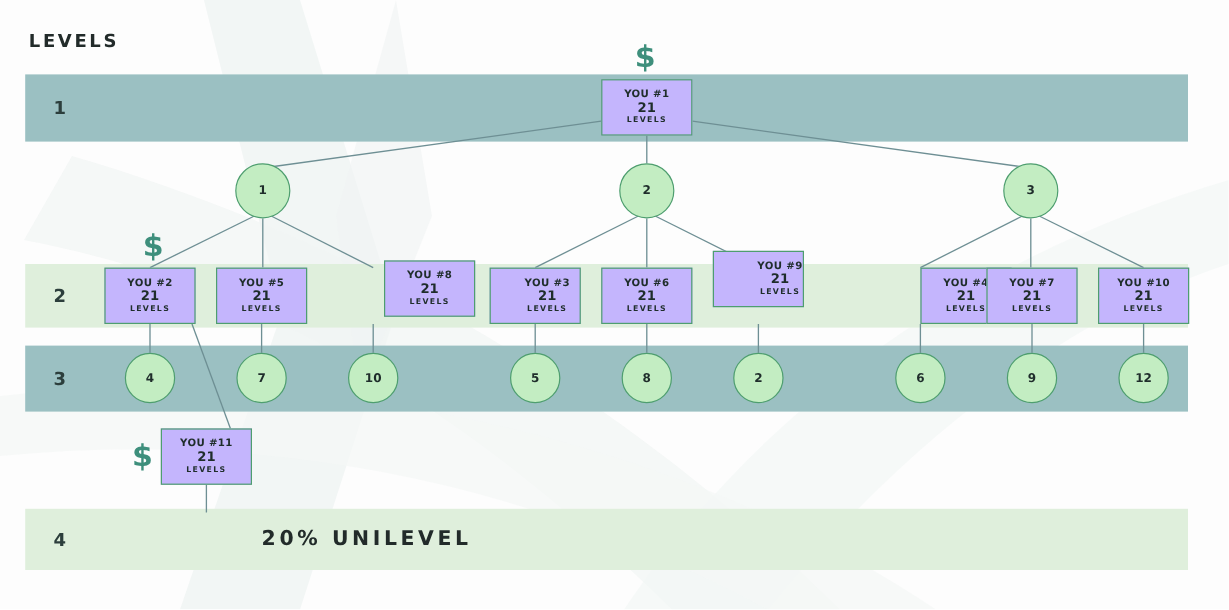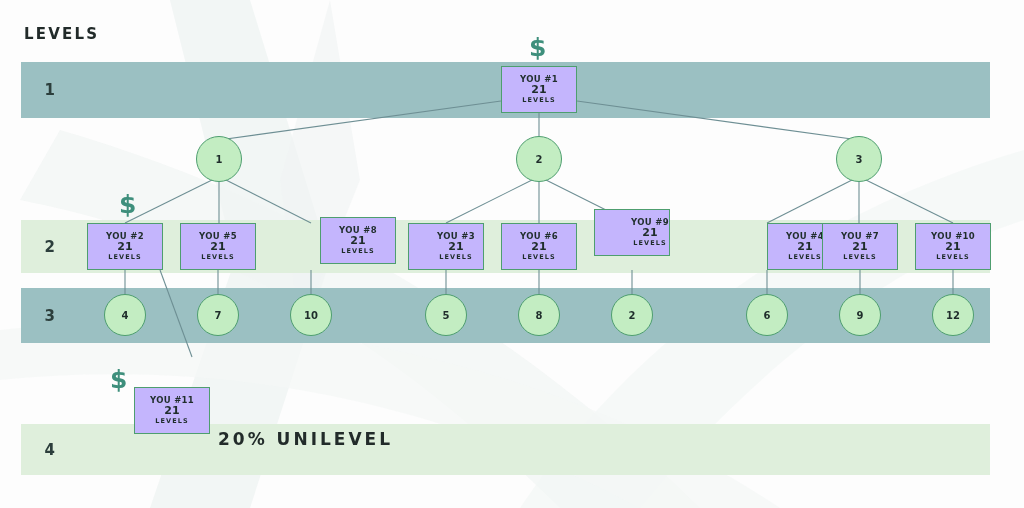"YOU #11" div.box-node { margin-top: 30px -> none }
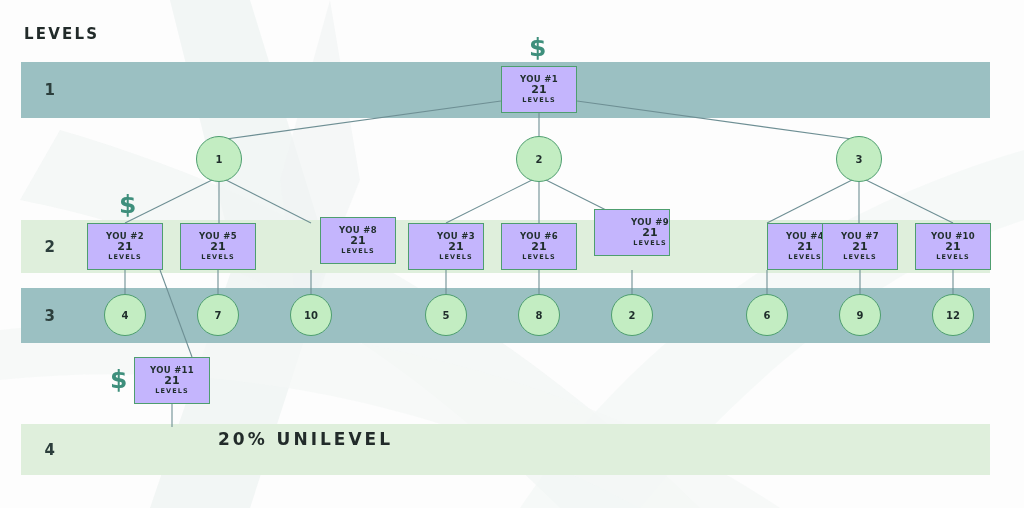"20% UNILEVEL" div { top: 429px -> 439px }
